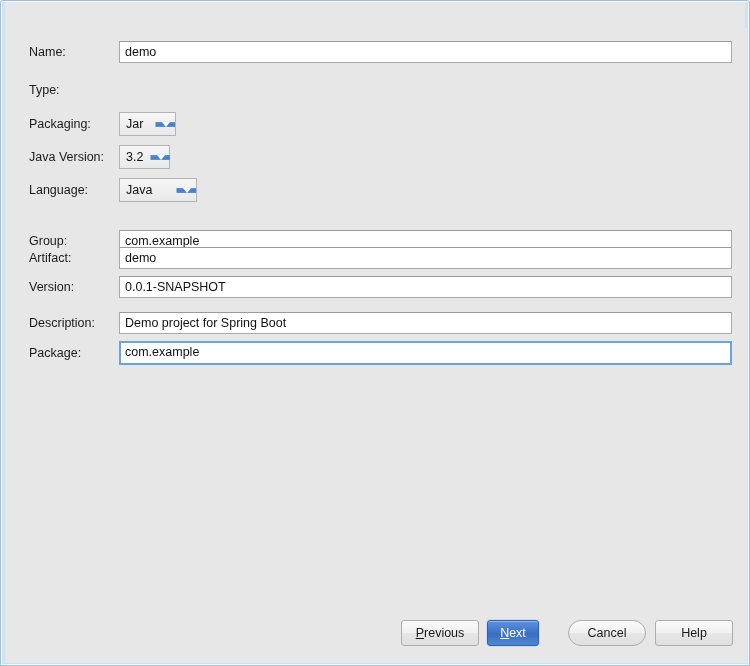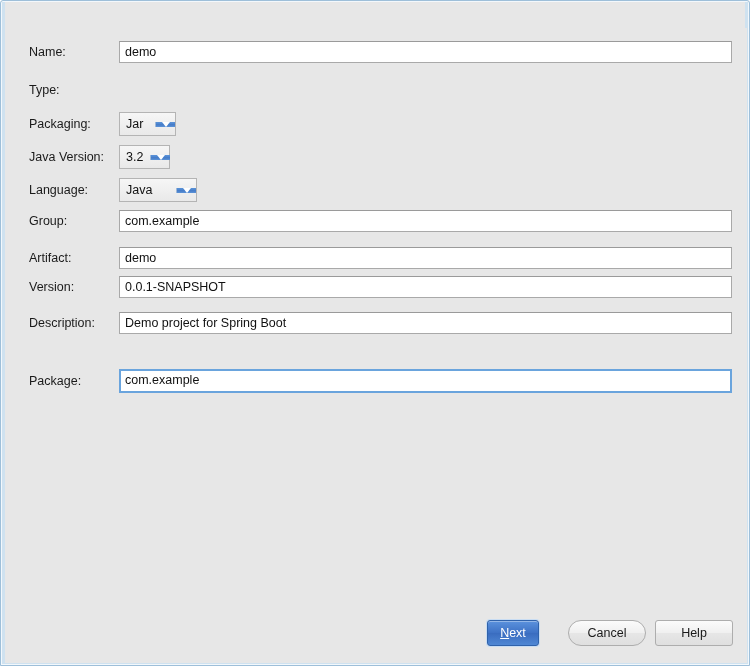"Group:" div.row { top: 182px -> 202px }
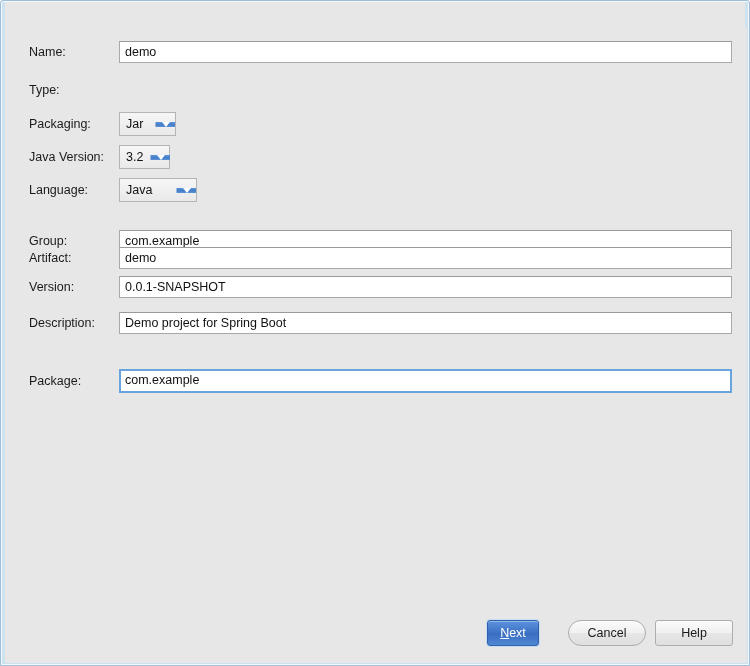"Package:" div.row { margin-top: 28px -> none }
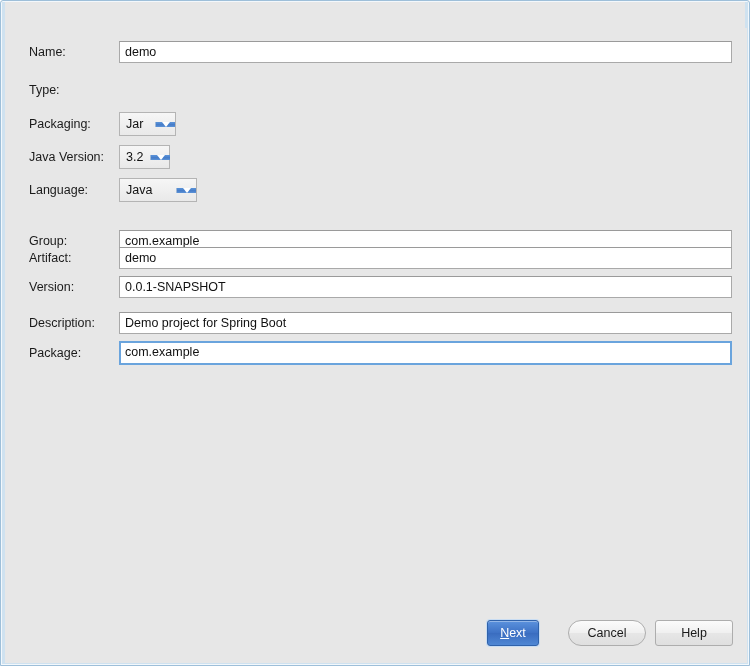"Previous" div.btn { html: none -> <div> <span><span>P</span>revious</span> </div> }
